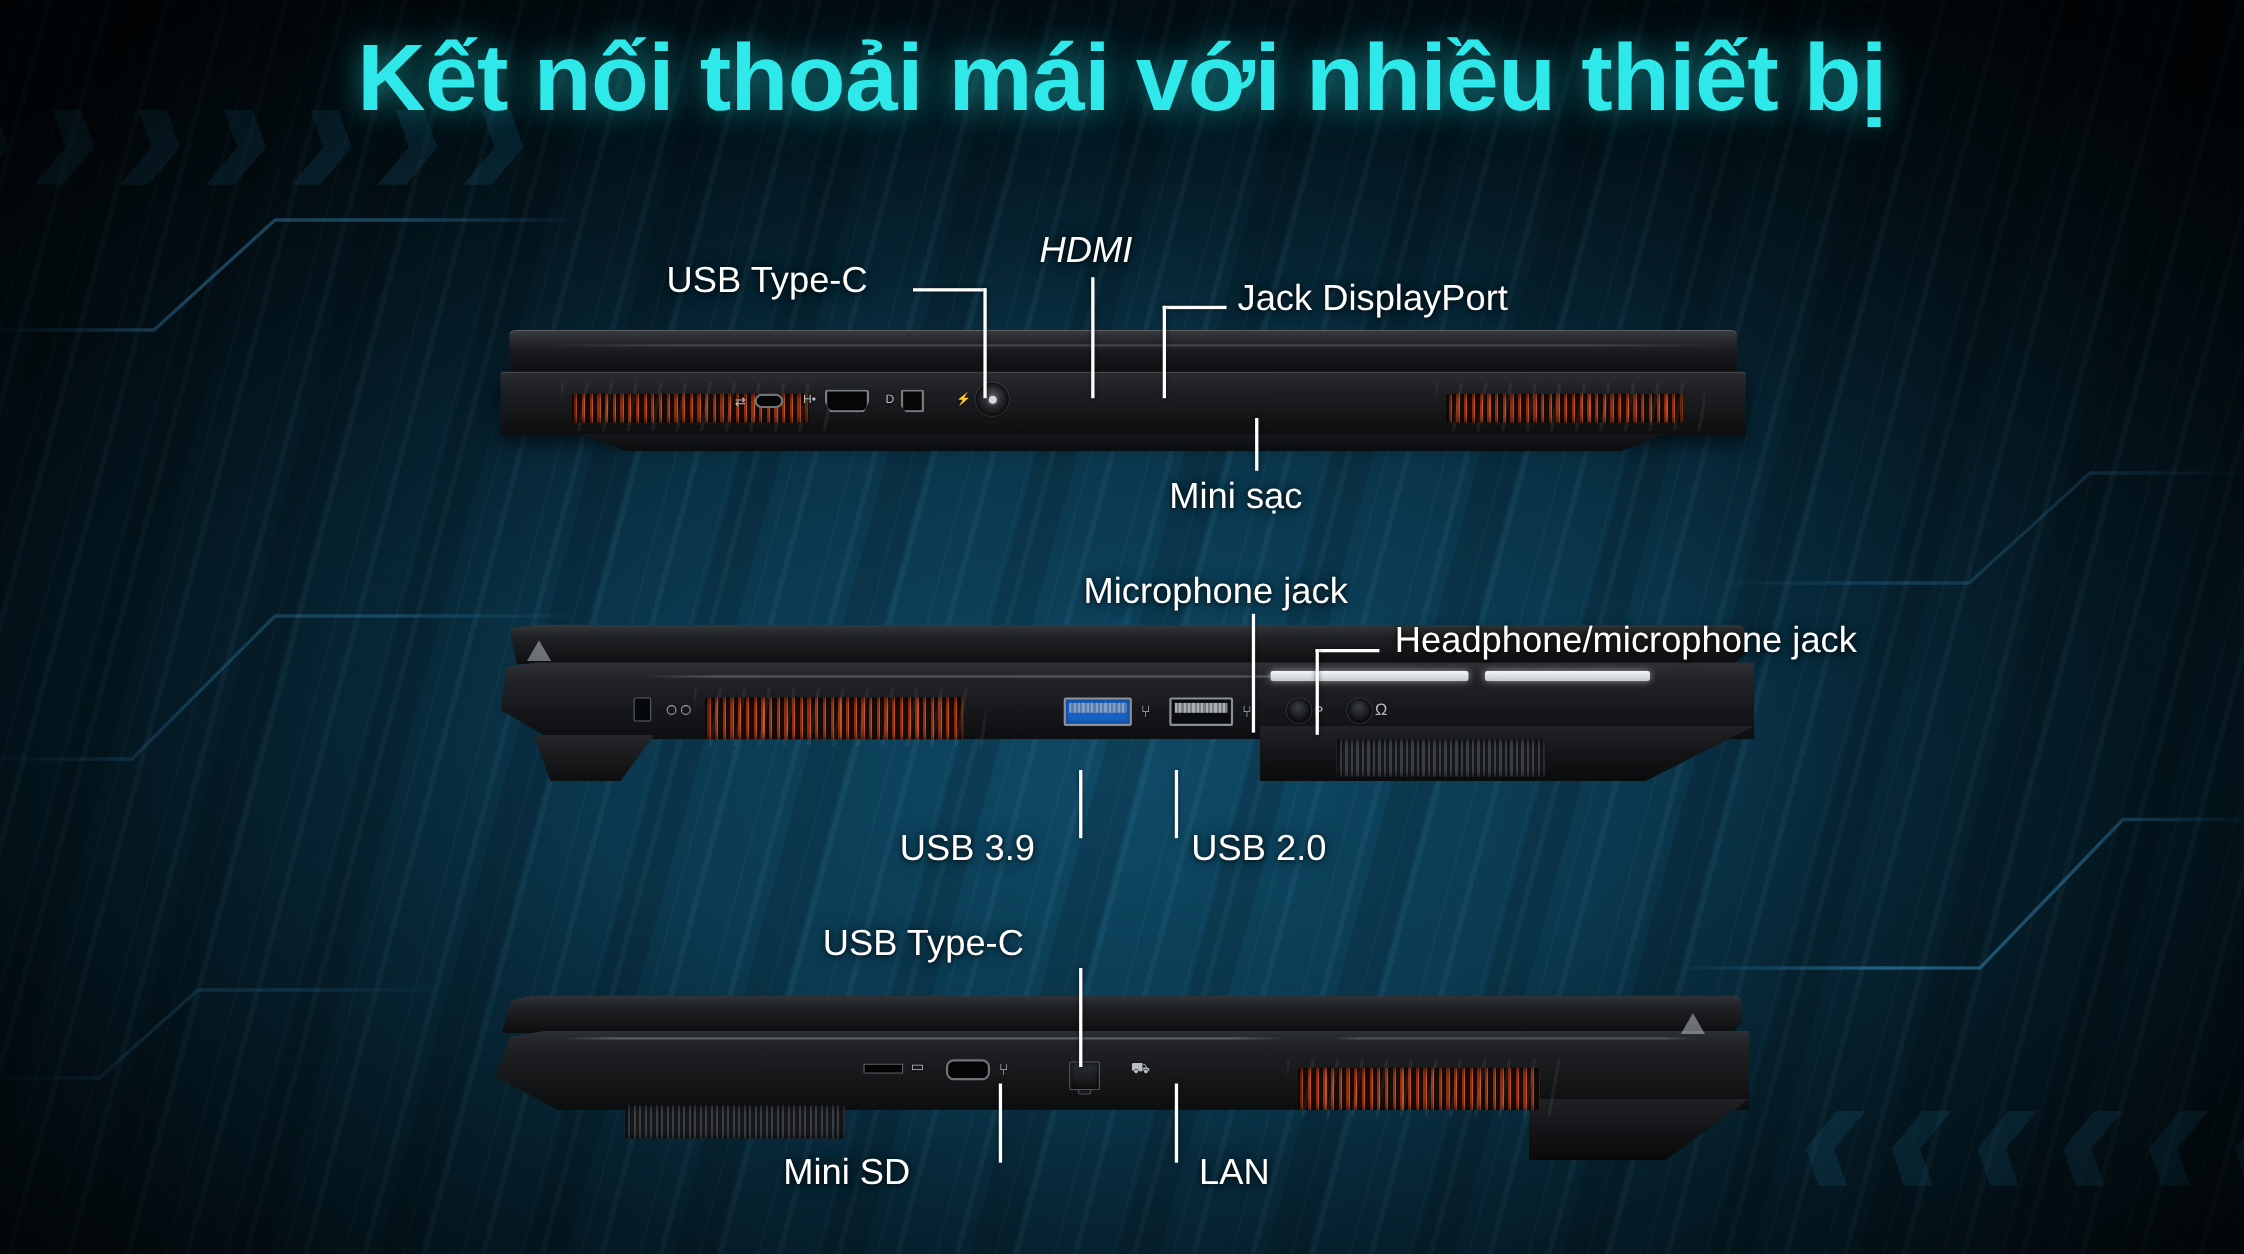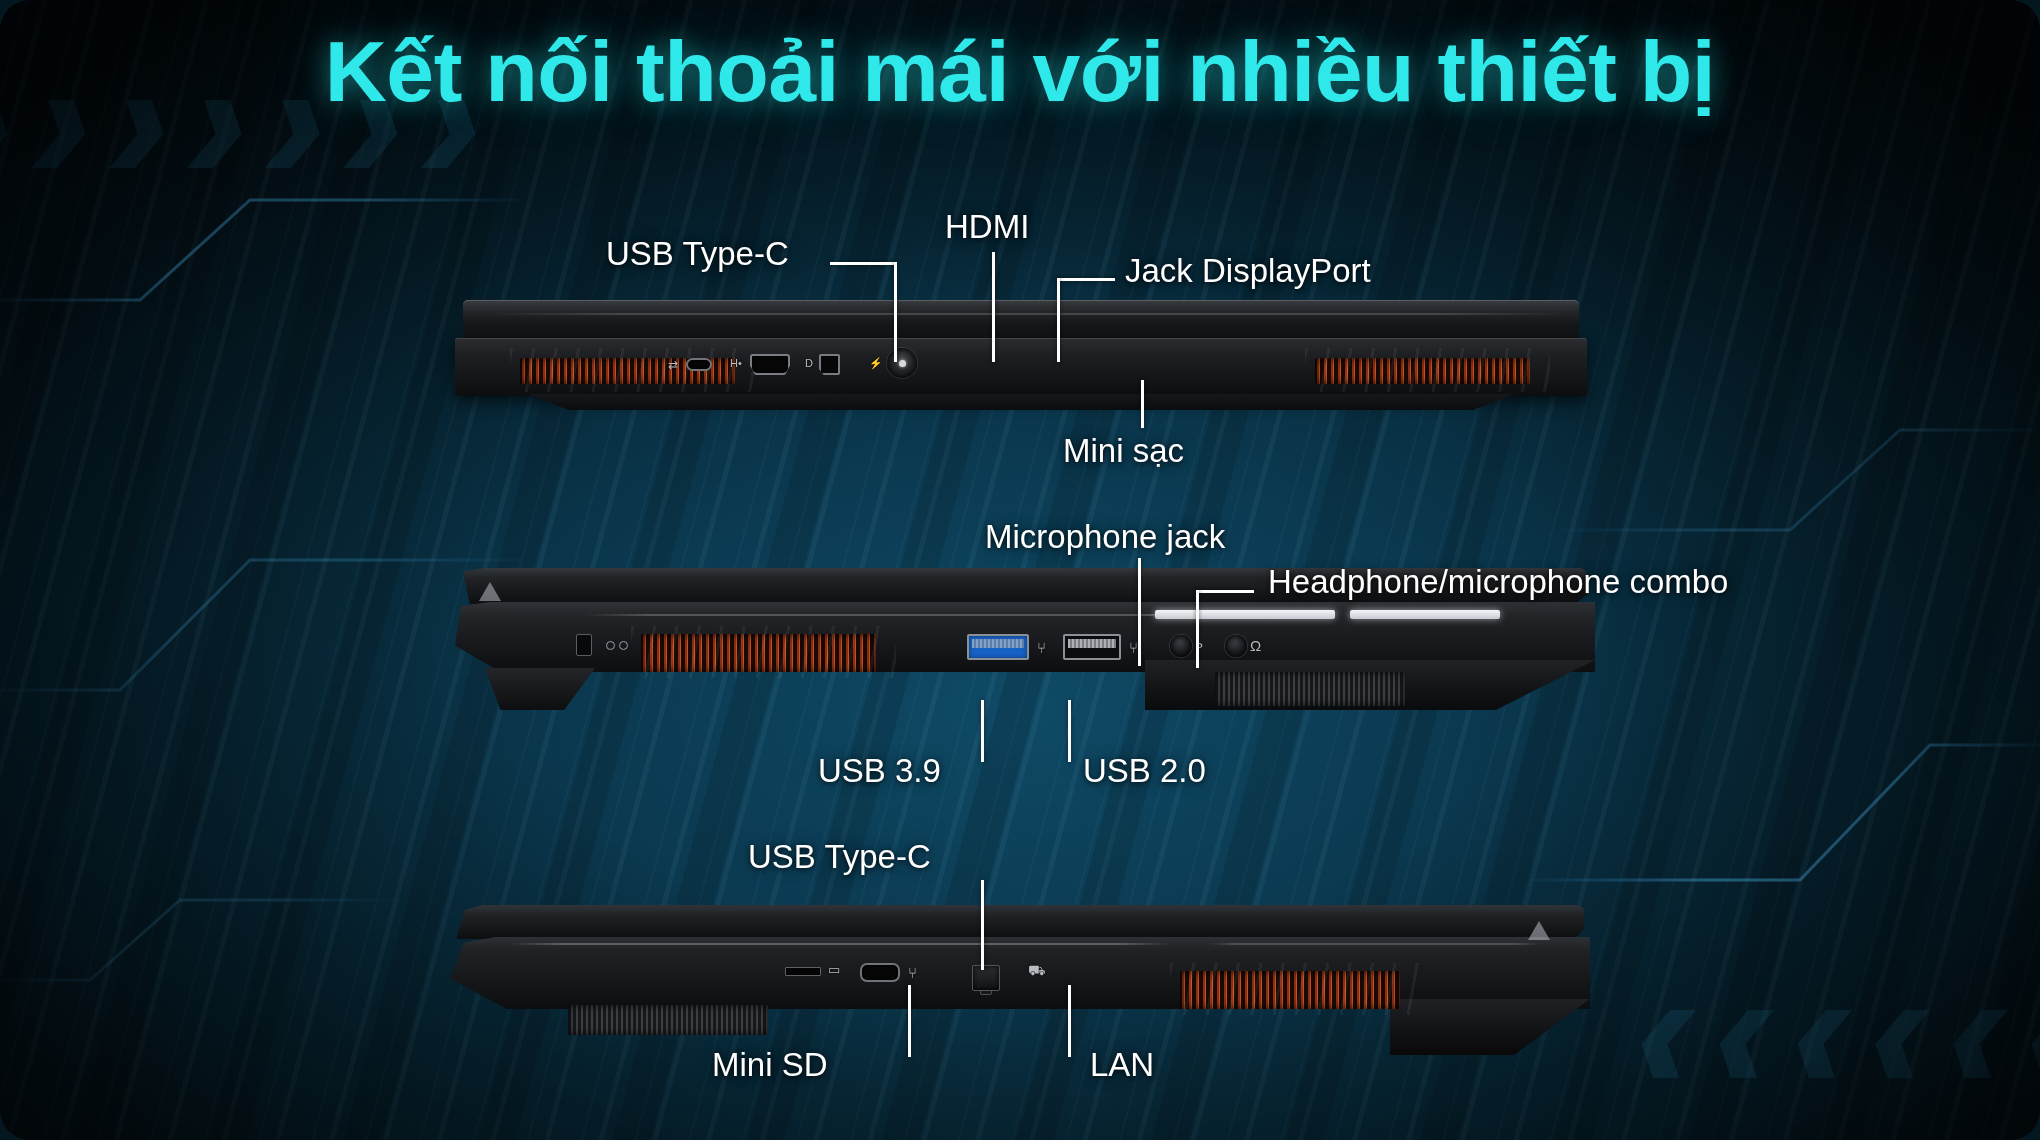"Kết nối thoải mái với" #stage { border-radius: 30px -> none }
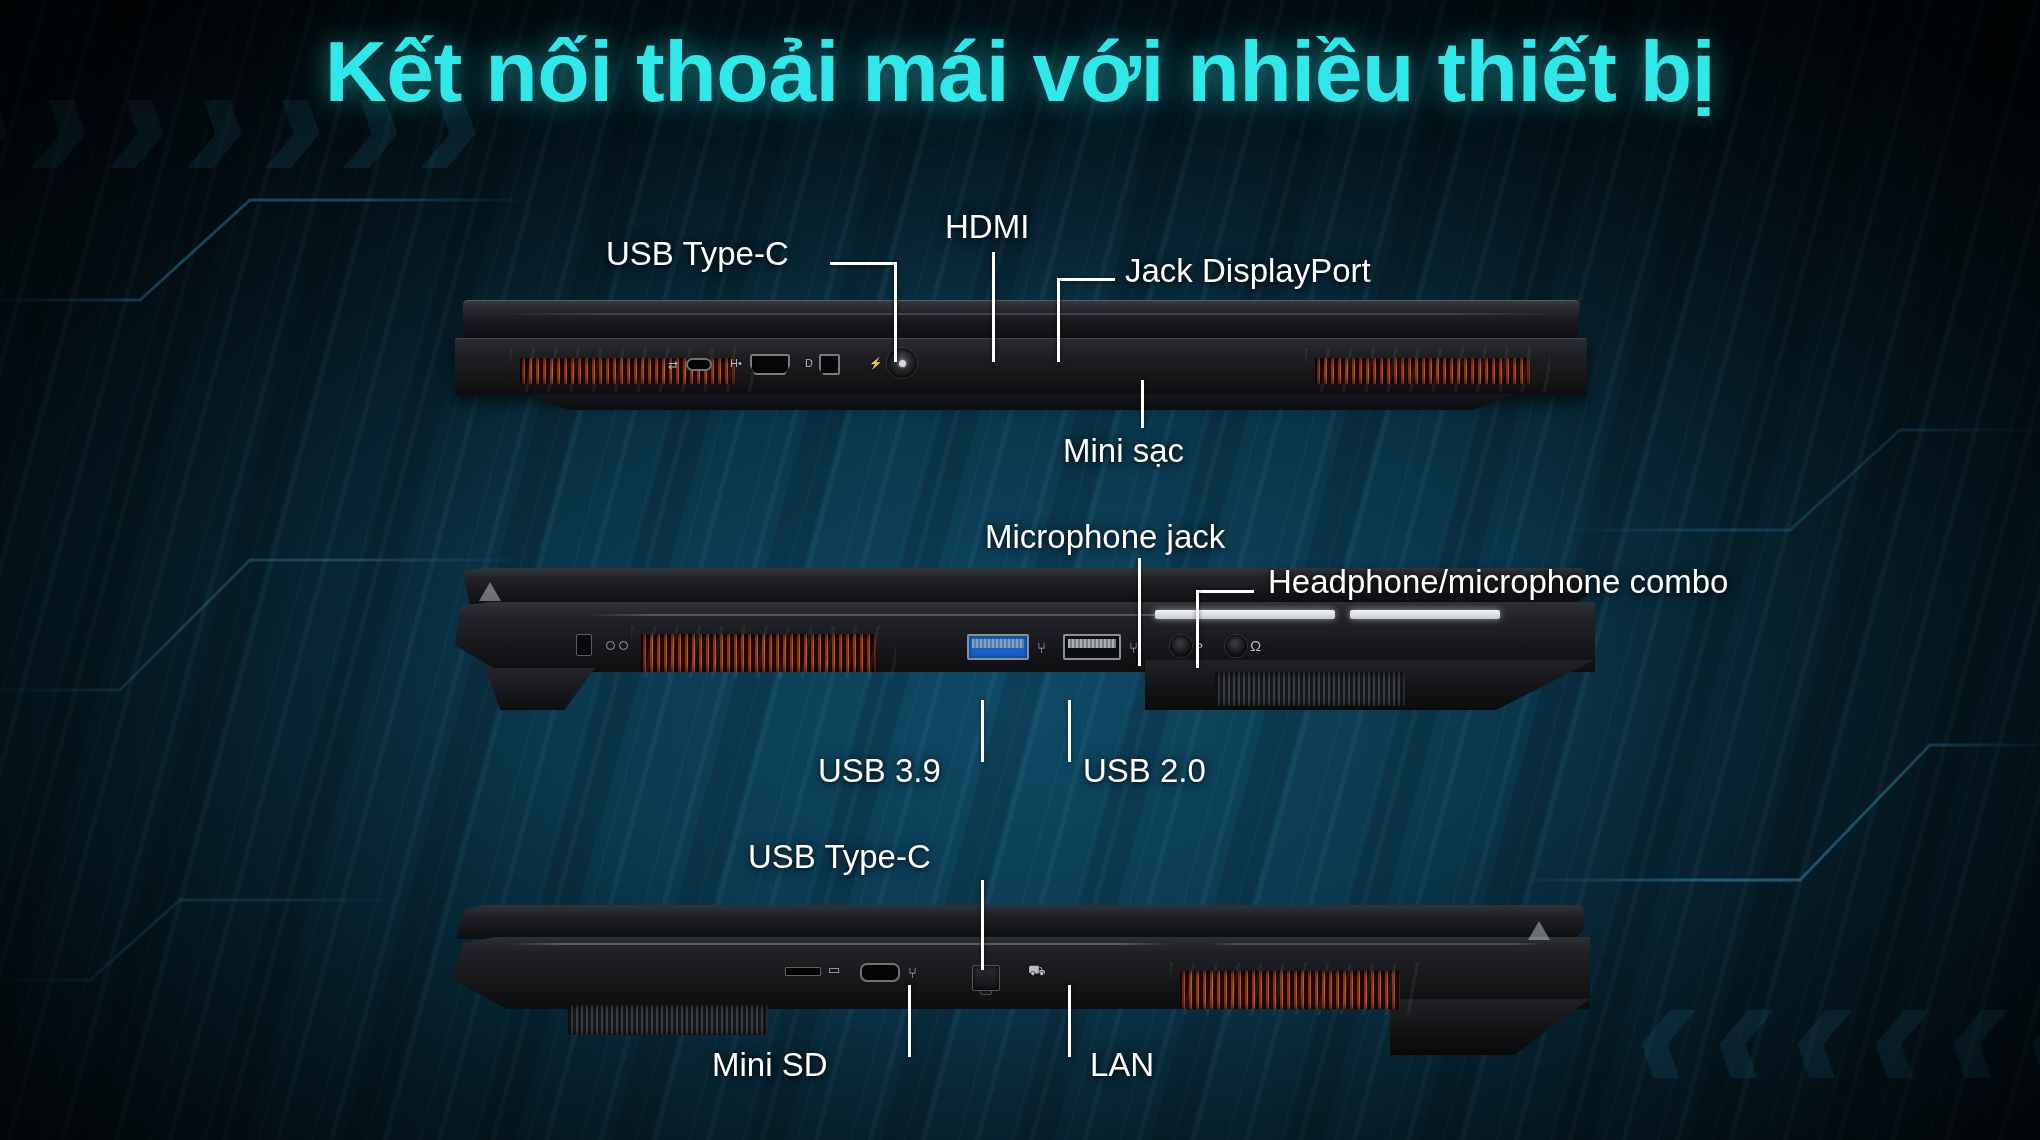"HDMI" div.label { font-style: none -> italic }
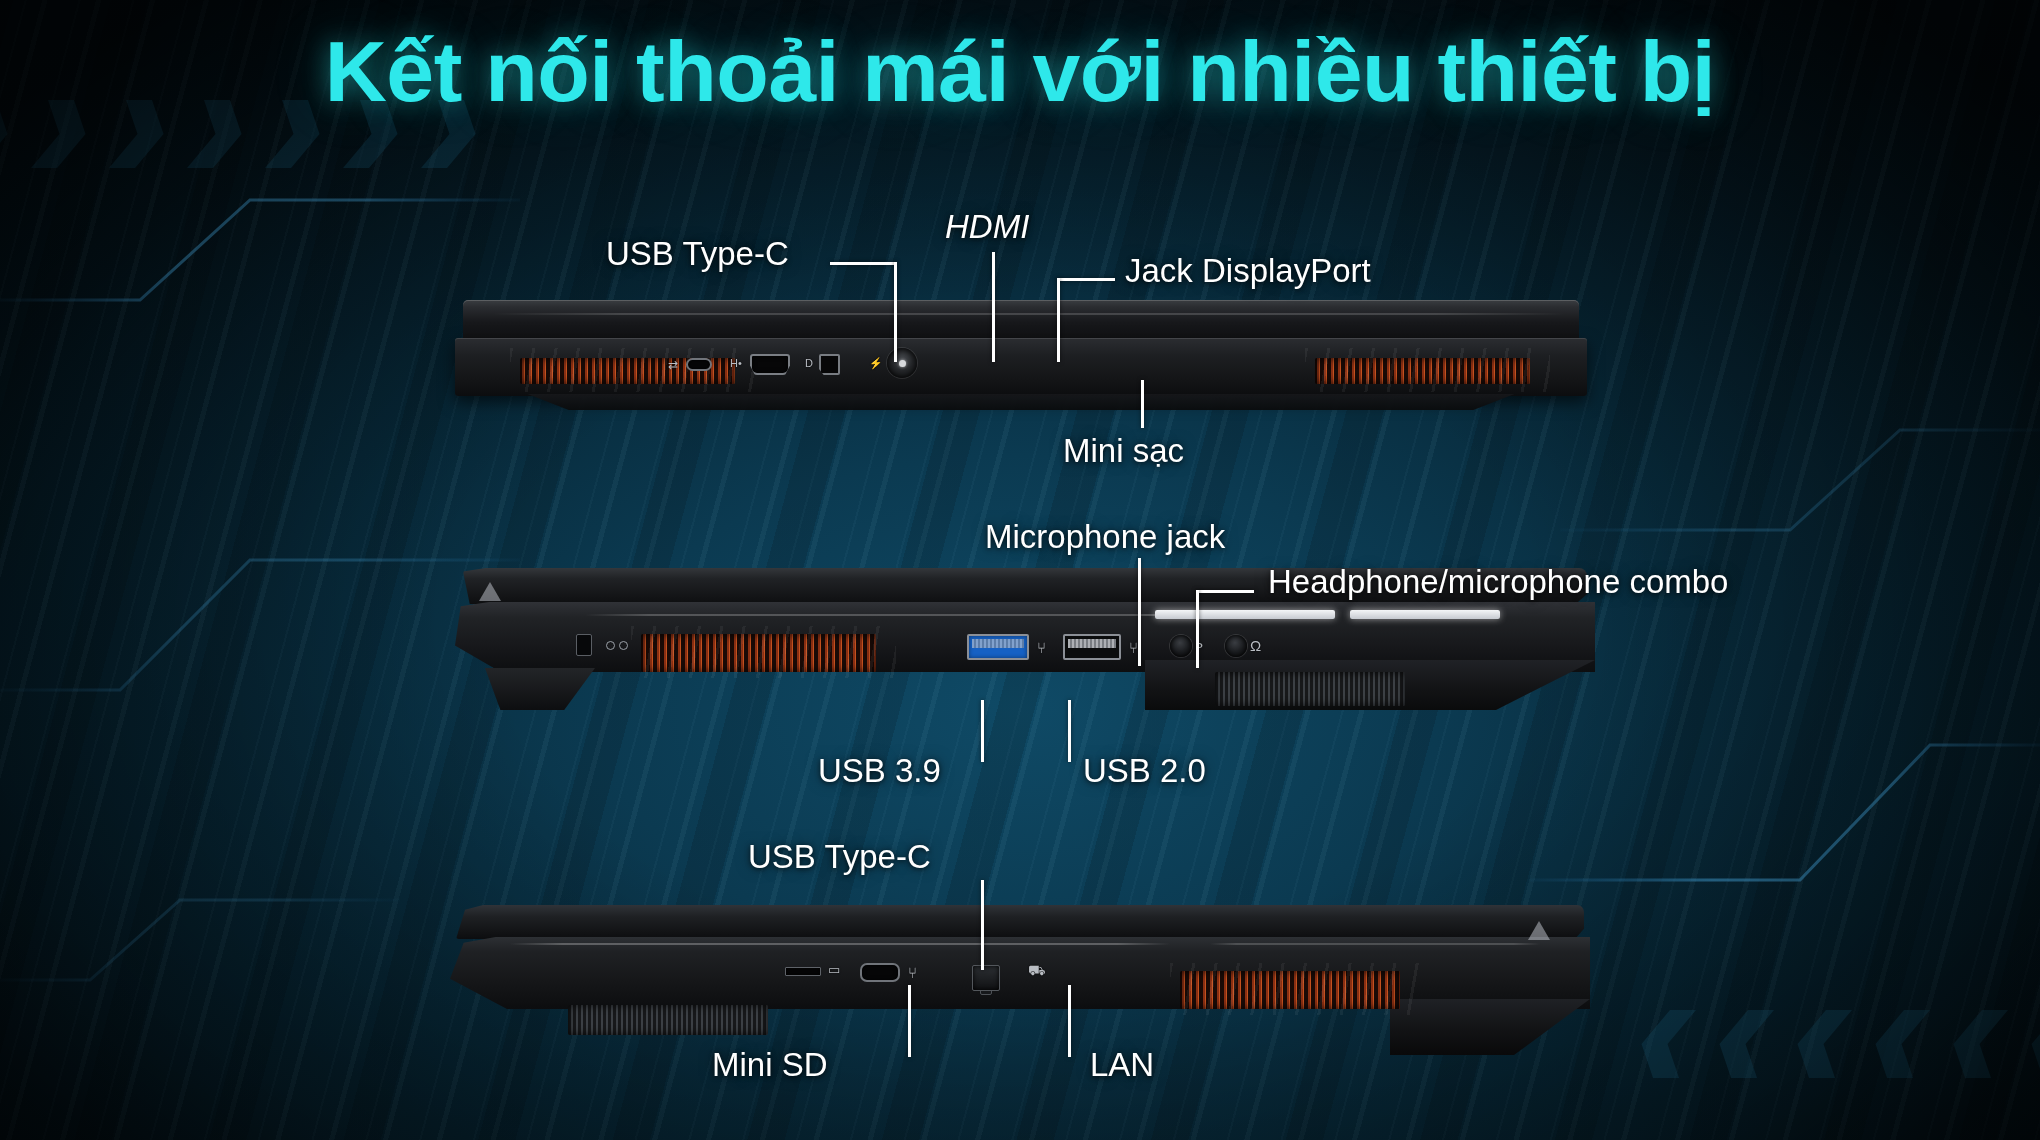"Headphone/microphone combo" div.label { text: combo -> jack }
